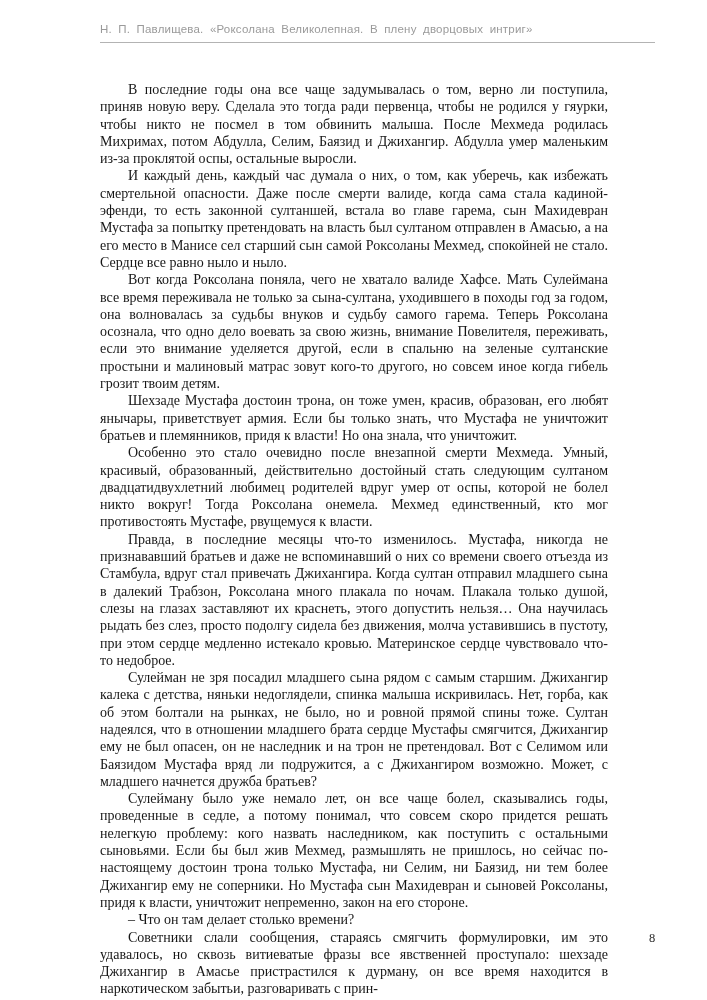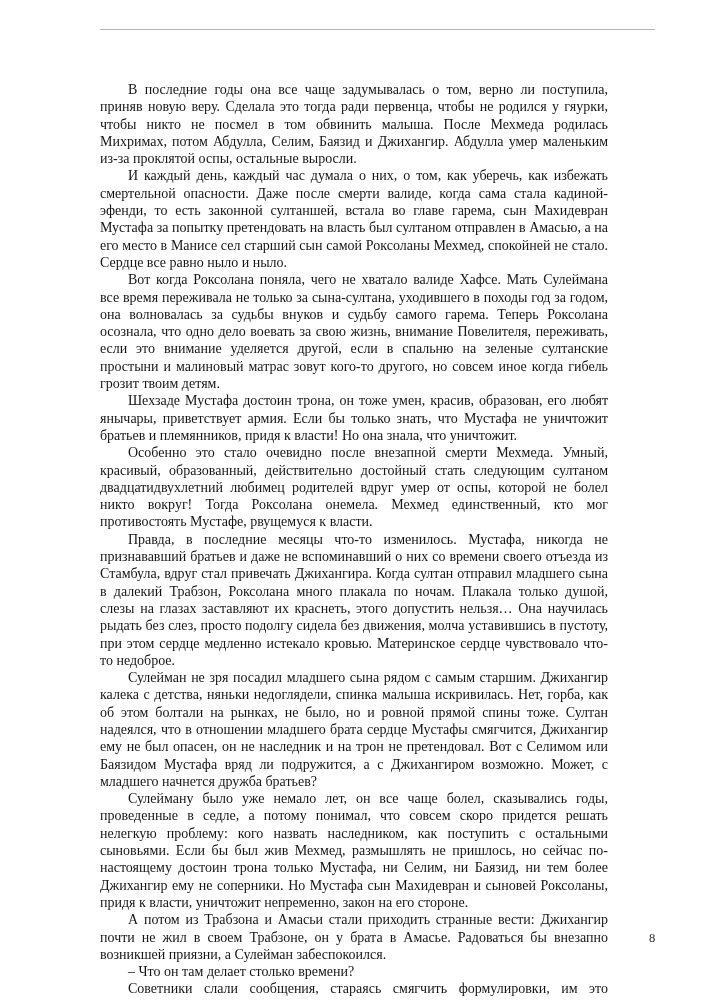"Н. П. Павлищева. «Роксолана" div.title { html: none -> <div>Н. П. Павлищева. «Роксолана Великолепная. В плену дворцовых интриг»</div> }
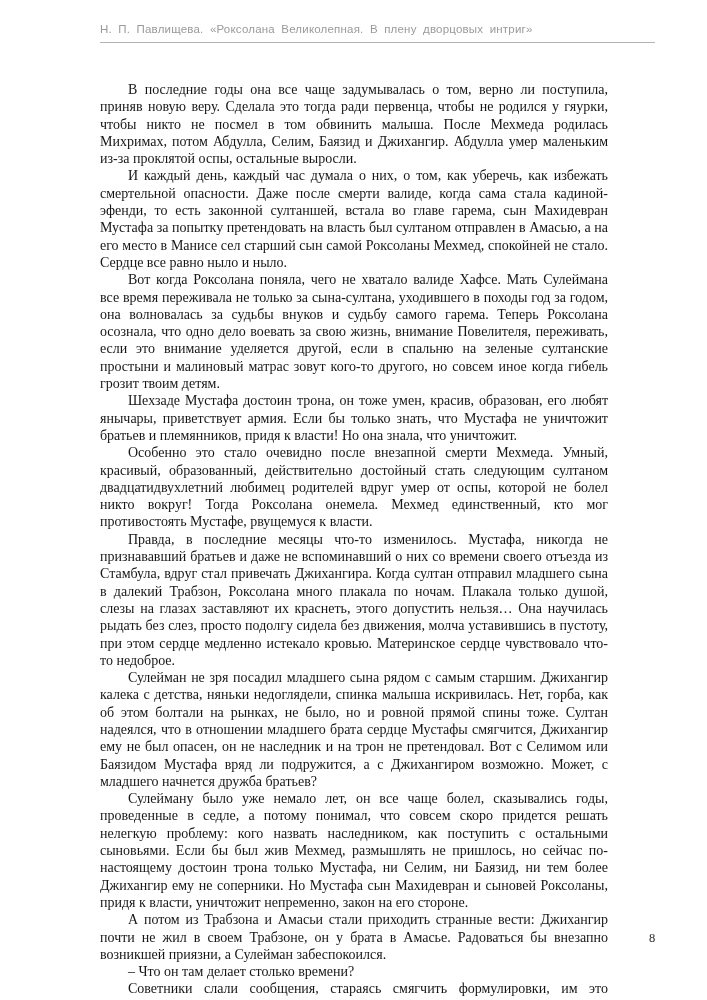"А потом из Трабзона и" p.para { html: <p>А потом из Трабзона и Амасьи стали приходить странные вести: Джихангир почти не жил в своем Трабзоне, он у брата в Амасье. Радоваться бы внезапно возникшей приязни, а Сулейман забеспокоился.</p> -> none }
